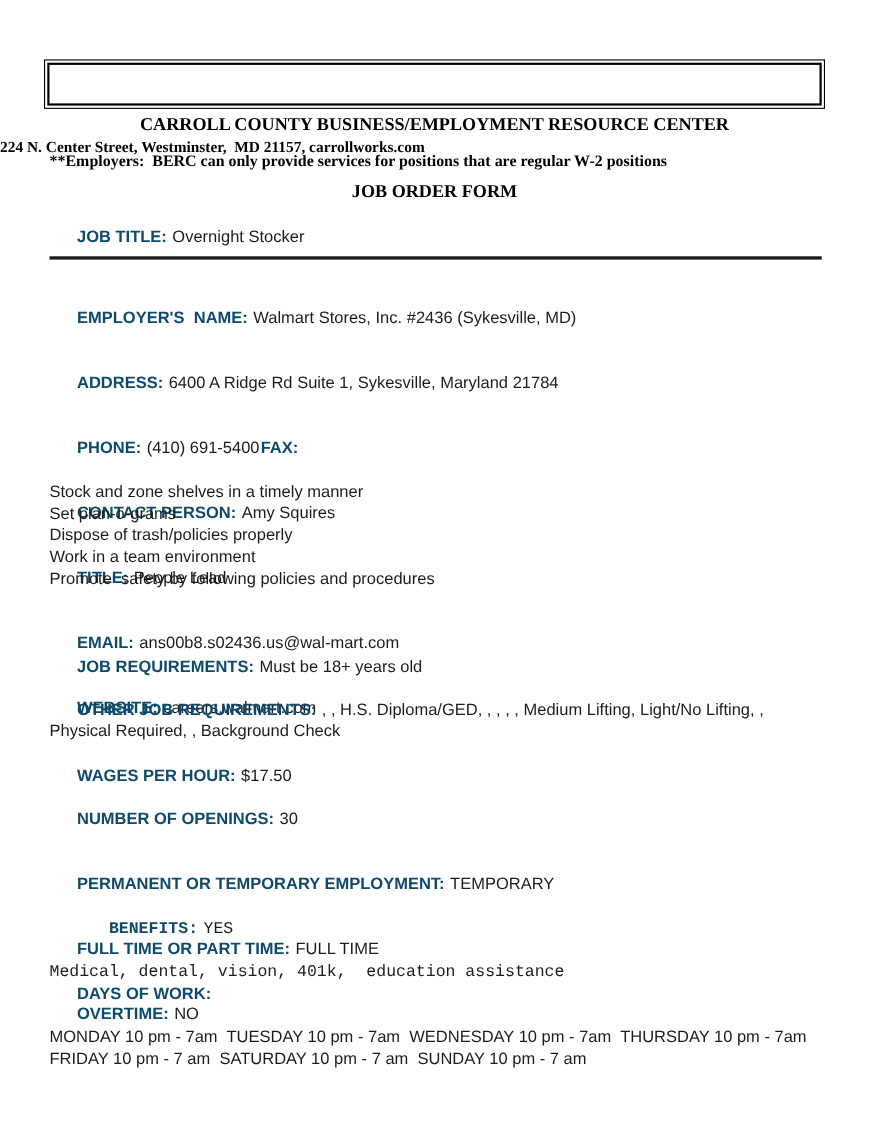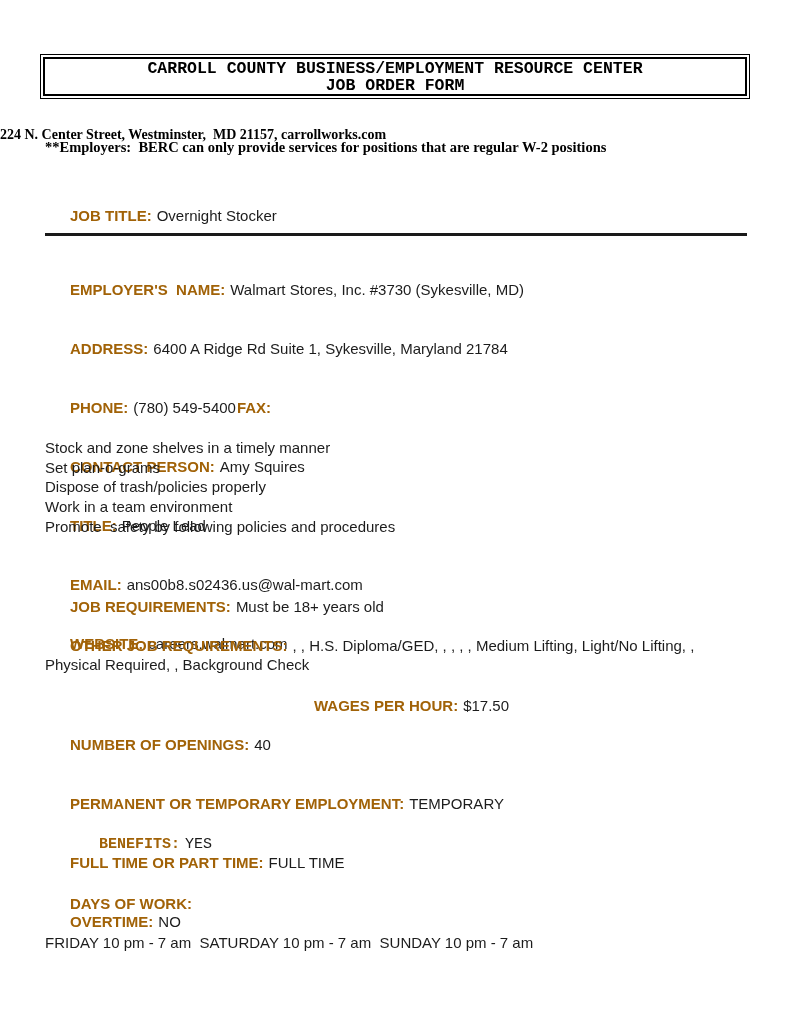"CARROLL COUNTY BUSINESS/EMPLOYMENT" .htitle { font-family: Liberation Mono, monospace -> Liberation Serif, serif; margin-top: none -> 44px }
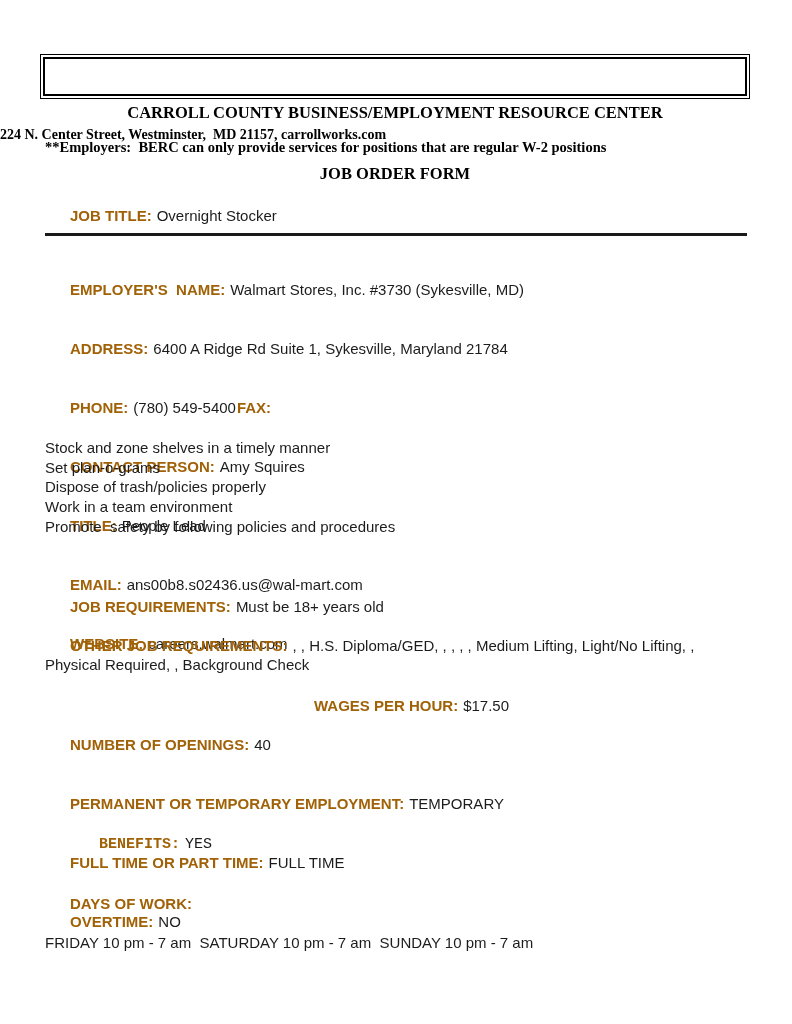"JOB TITLE:" .lbl { color: #a16207 -> #0c4a6e }
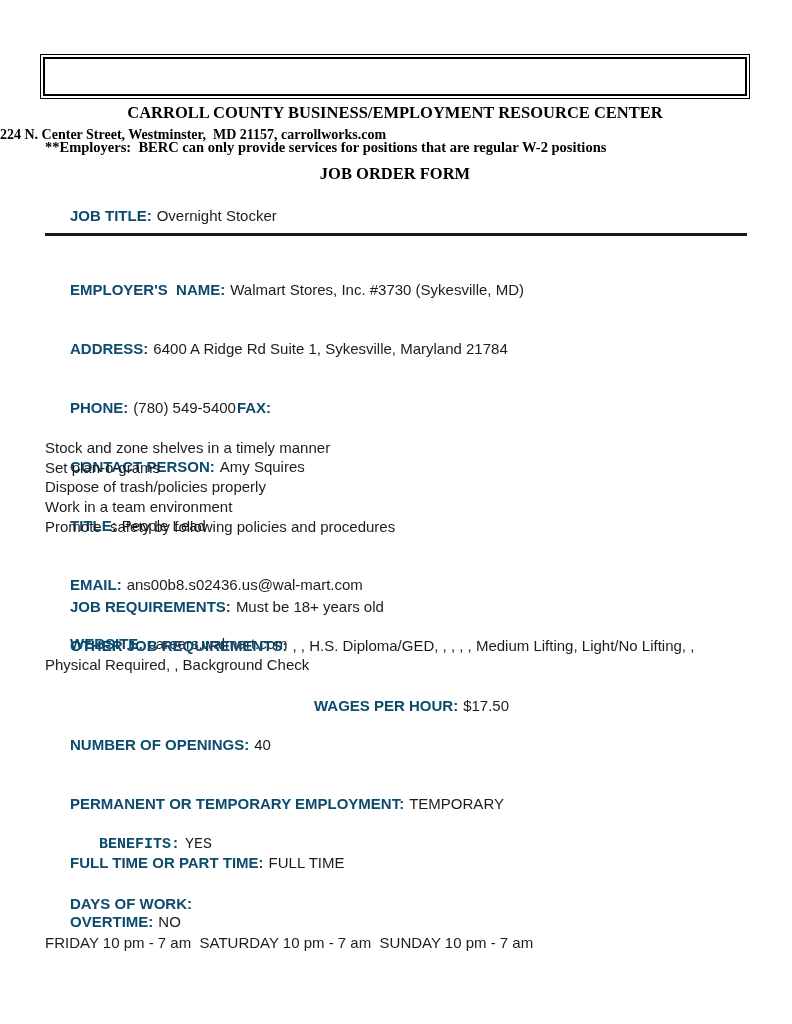"Walmart Stores, Inc. #3730 (Sykesville," span.val { text: 3730 -> 2436 }
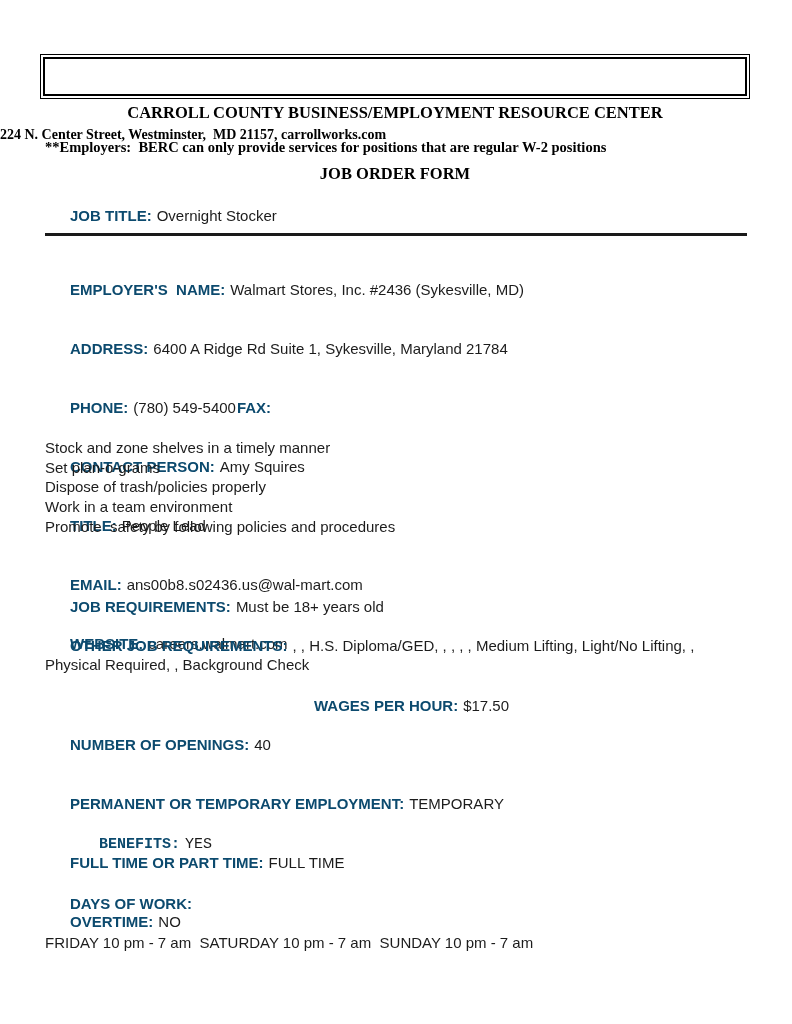"(780) 549-5400" span.val { text: 780) 549-5400 -> 410) 691-5400 }
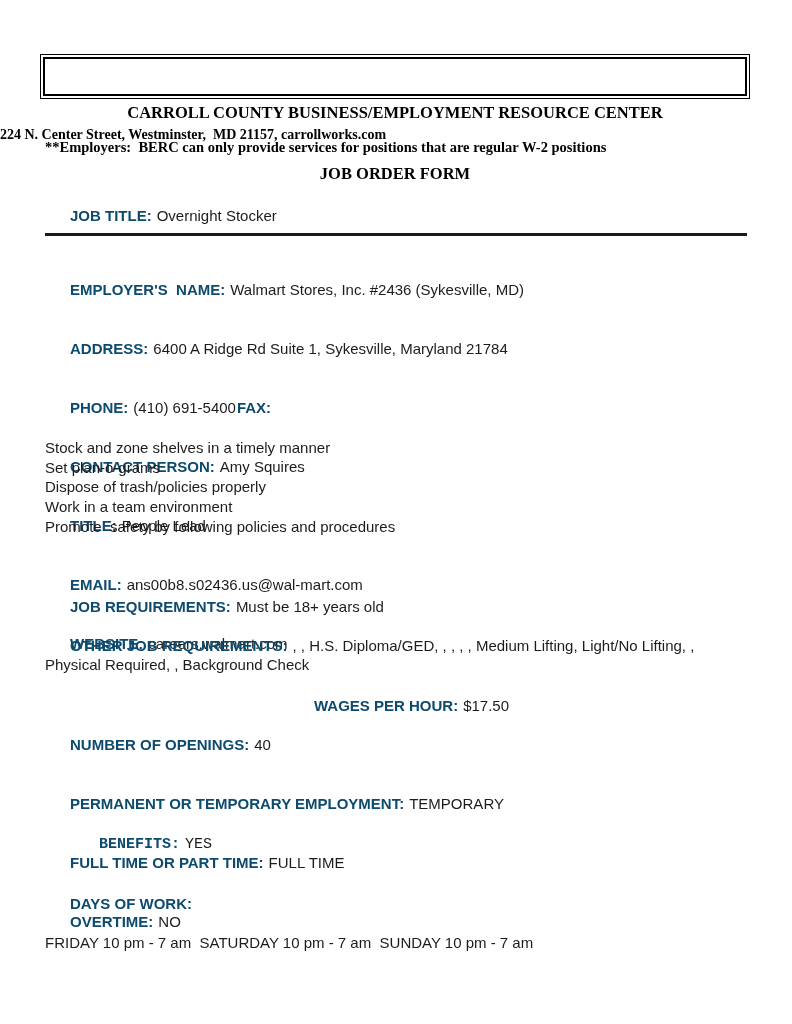"WAGES PER HOUR: $17.50" .b-wages { text-align: center -> none }
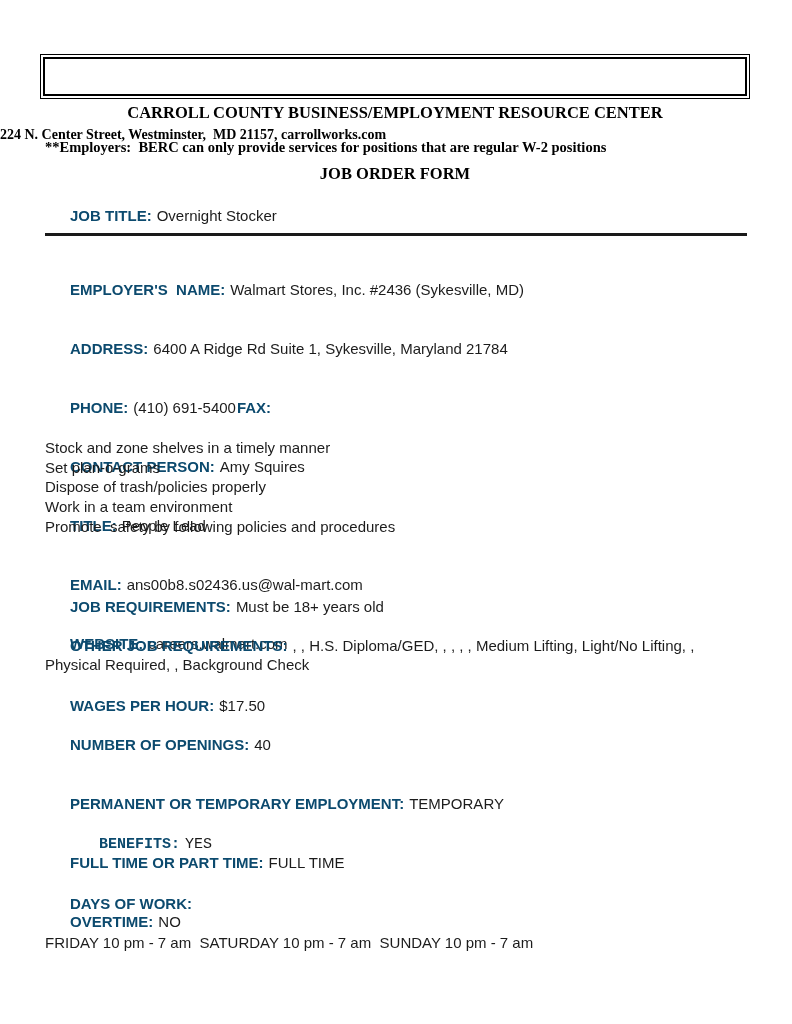"40" span.val { text: 40 -> 30 }
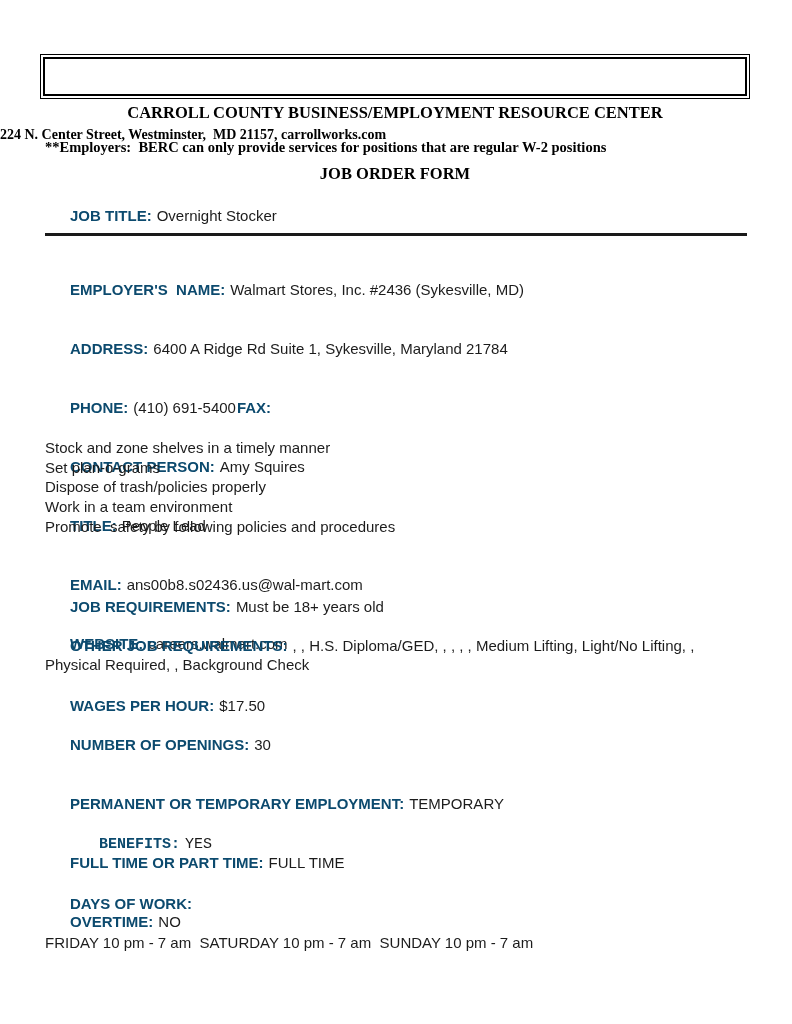"Medical, dental, vision, 401k, education" div.line { html: none -> <div>Medical, dental, vision, 401k, education assistance</div> }
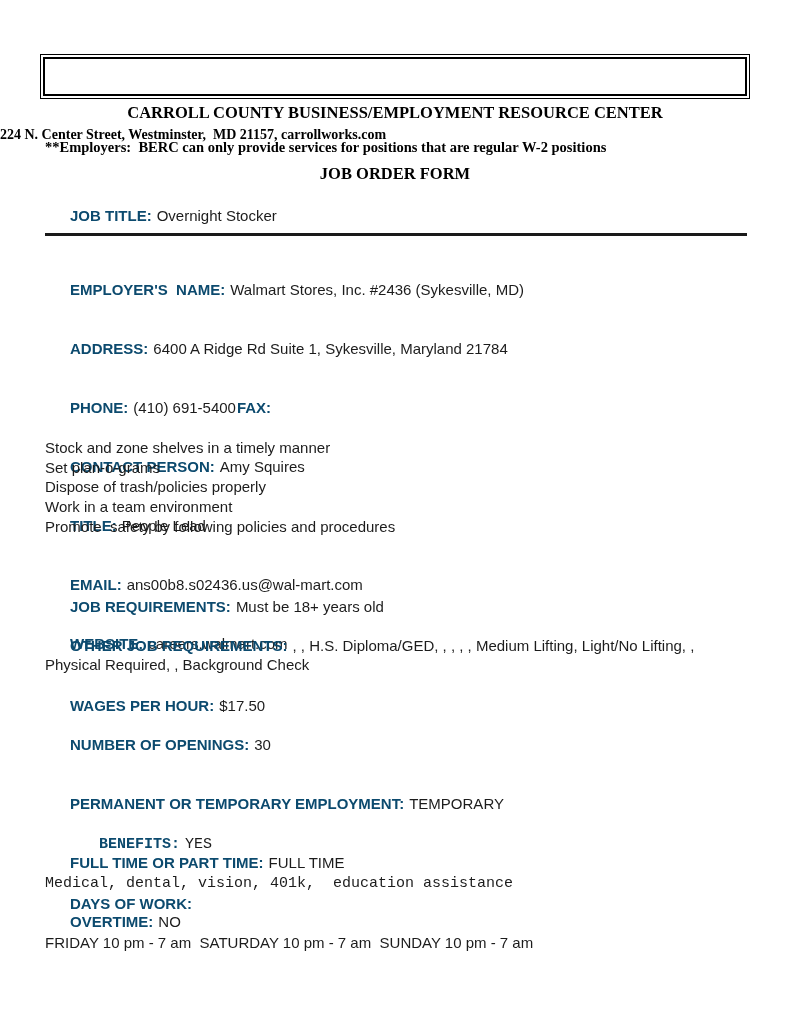"MONDAY 10 pm - 7am" div.line { html: none -> <div>MONDAY 10 pm - 7am TUESDAY 10 pm - 7am WEDNESDAY 10 pm - 7am THURSDAY 10 pm - 7am</div> }
